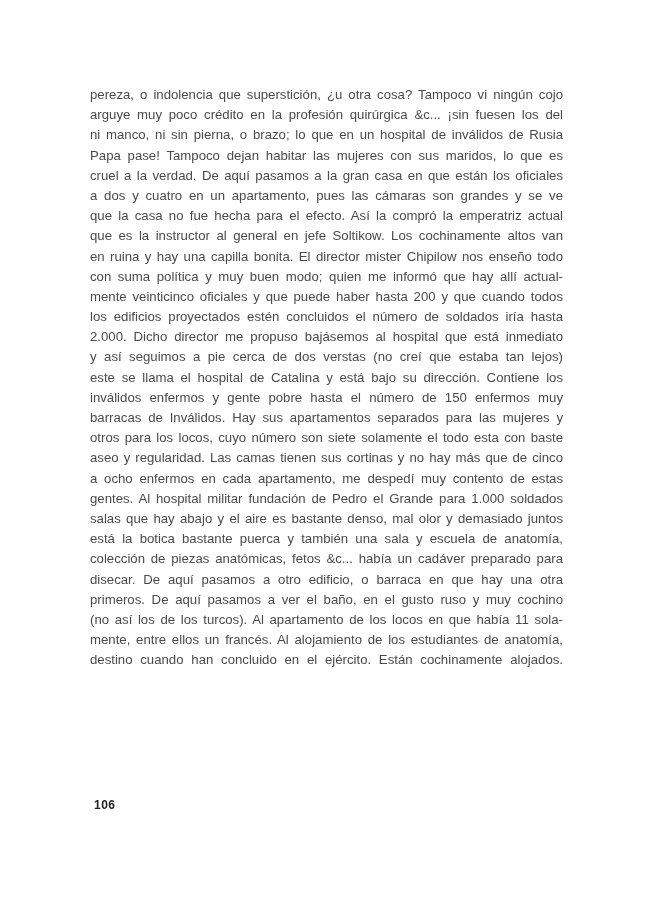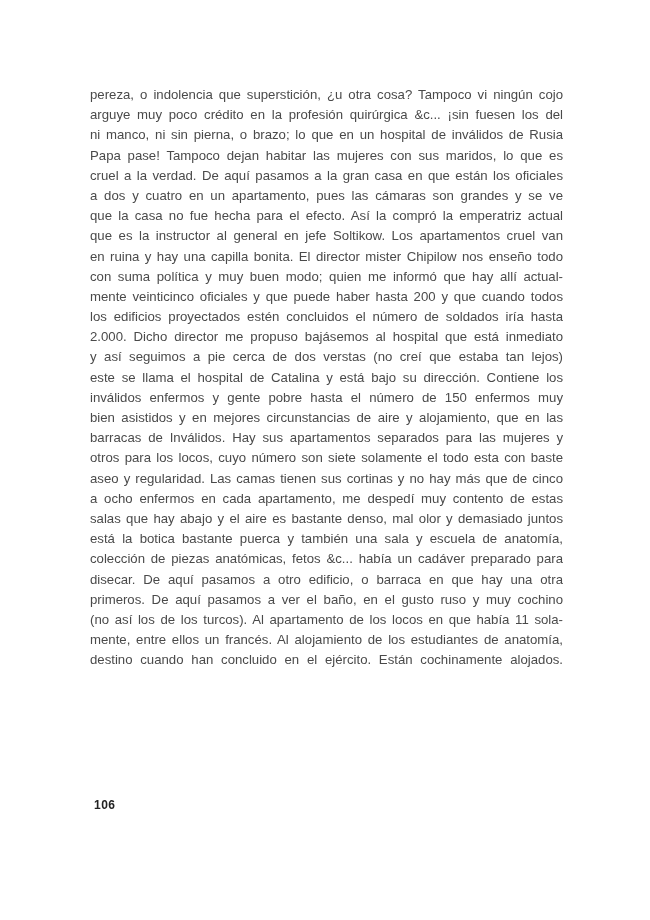"que es la instructor al" div.text-line { text: apartamentos cruel -> cochinamente altos }
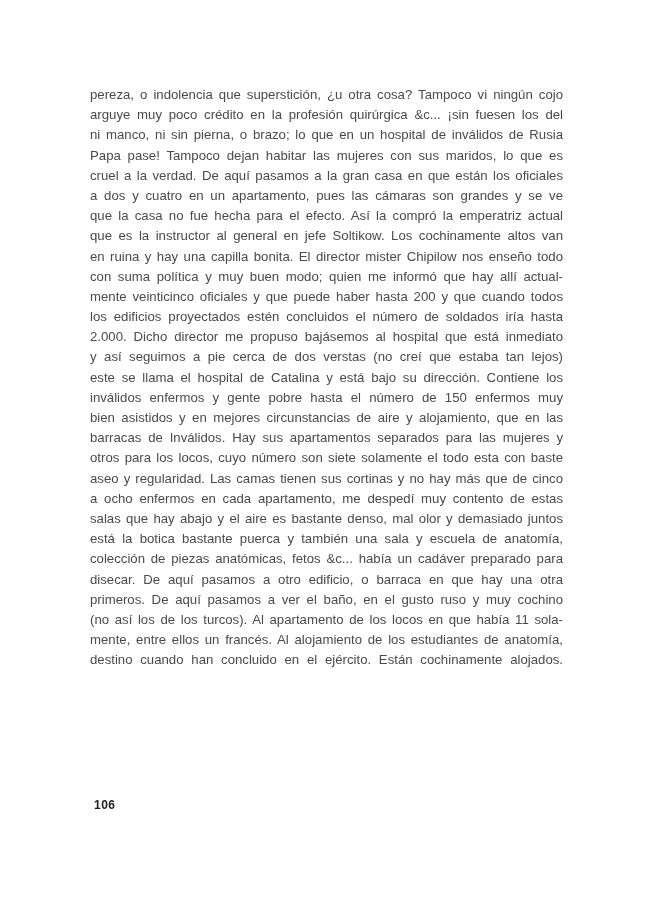"bien asistidos y en mejores" div.text-line { html: <div>bien asistidos y en mejores circunstancias de aire y alojamiento, que en las</div> -> none }
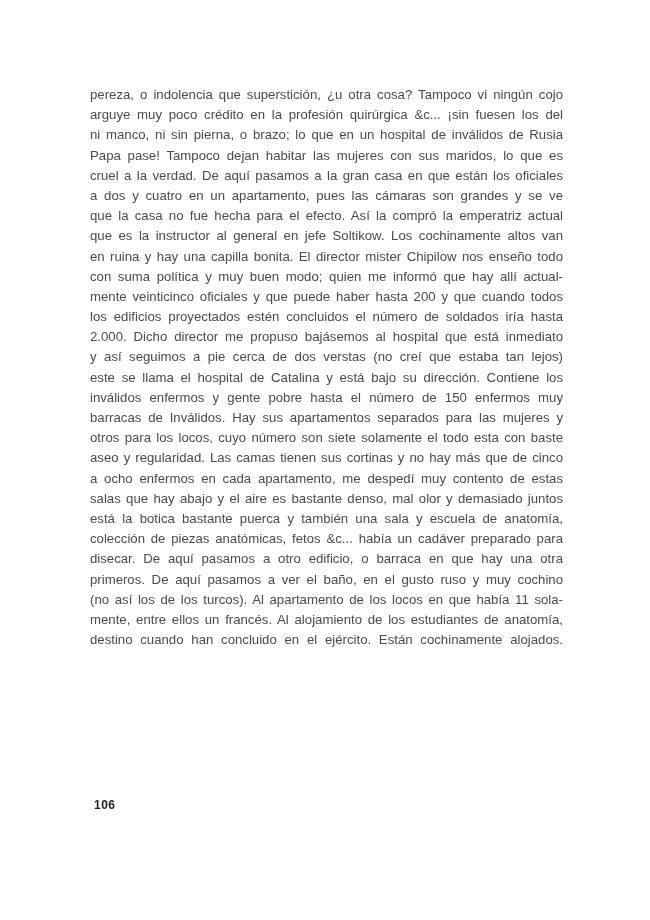"gentes. Al hospital militar fundación" div.text-line { html: none -> <div>gentes. Al hospital militar fundación de Pedro el Grande para 1.000 soldados</div> }
